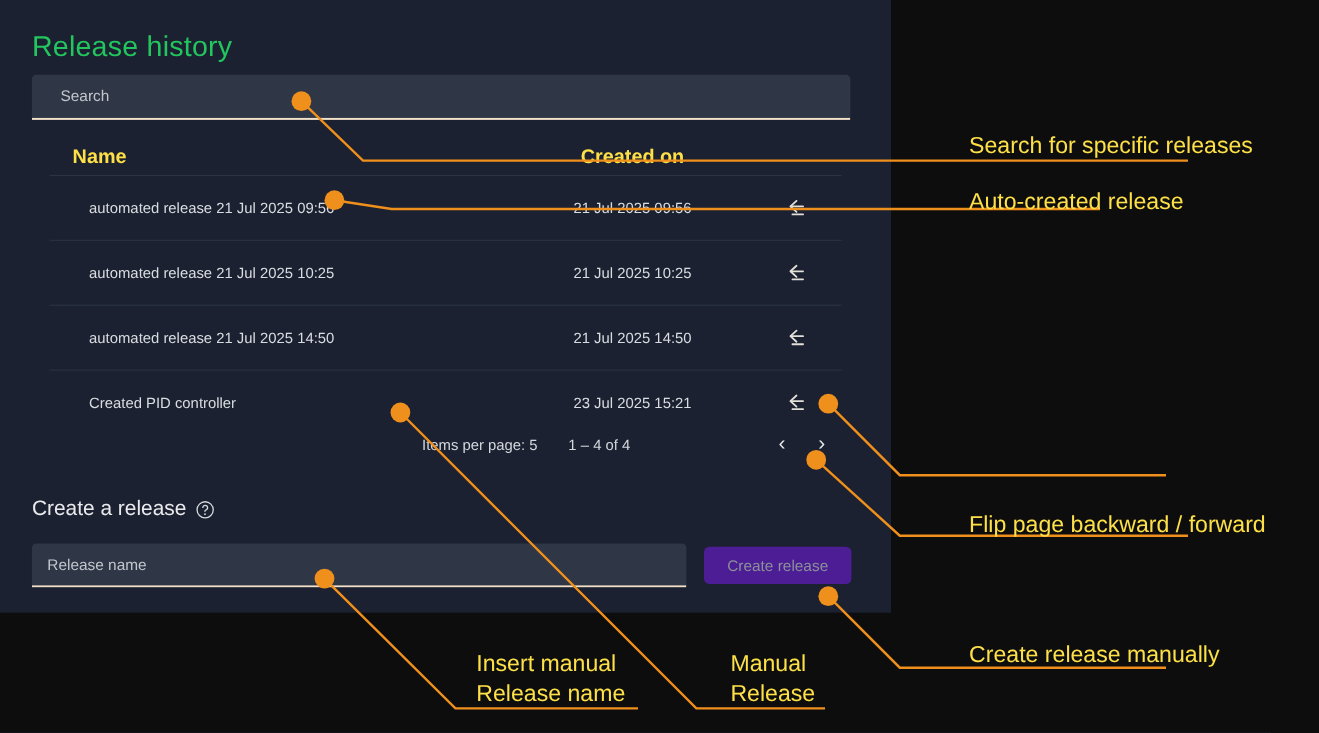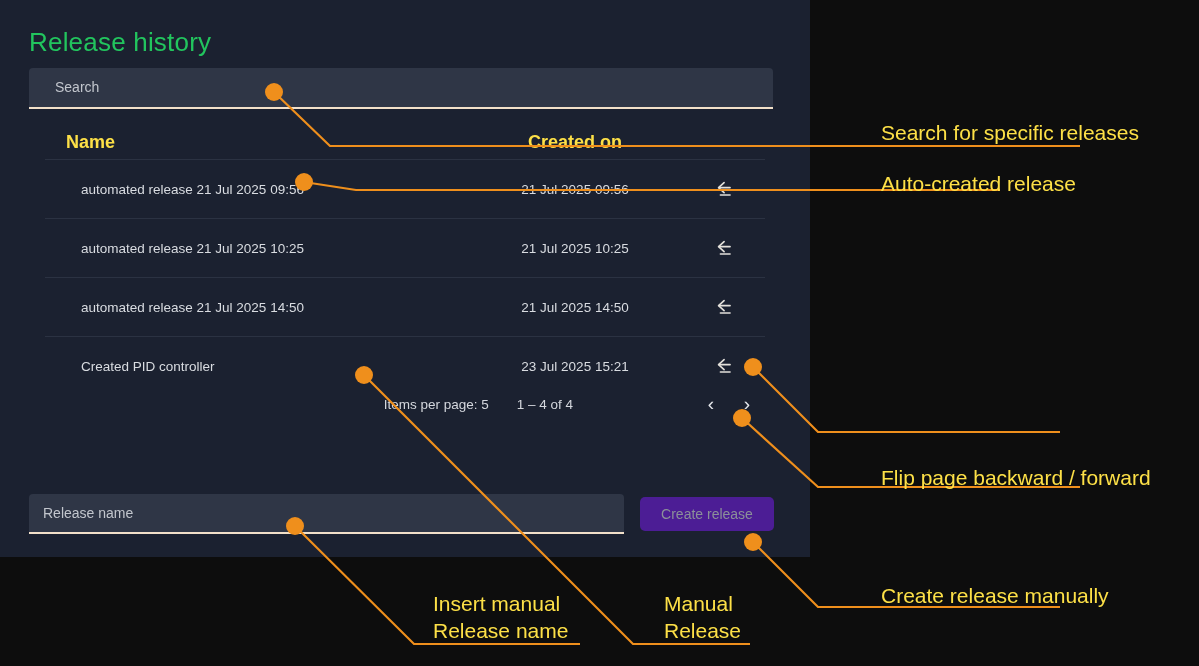"Create a release" div.create-title { html: none -> <div> <span>Create a release</span> <svg> <circle></circle> <path></path> <circle></circle> </svg> </div> }
